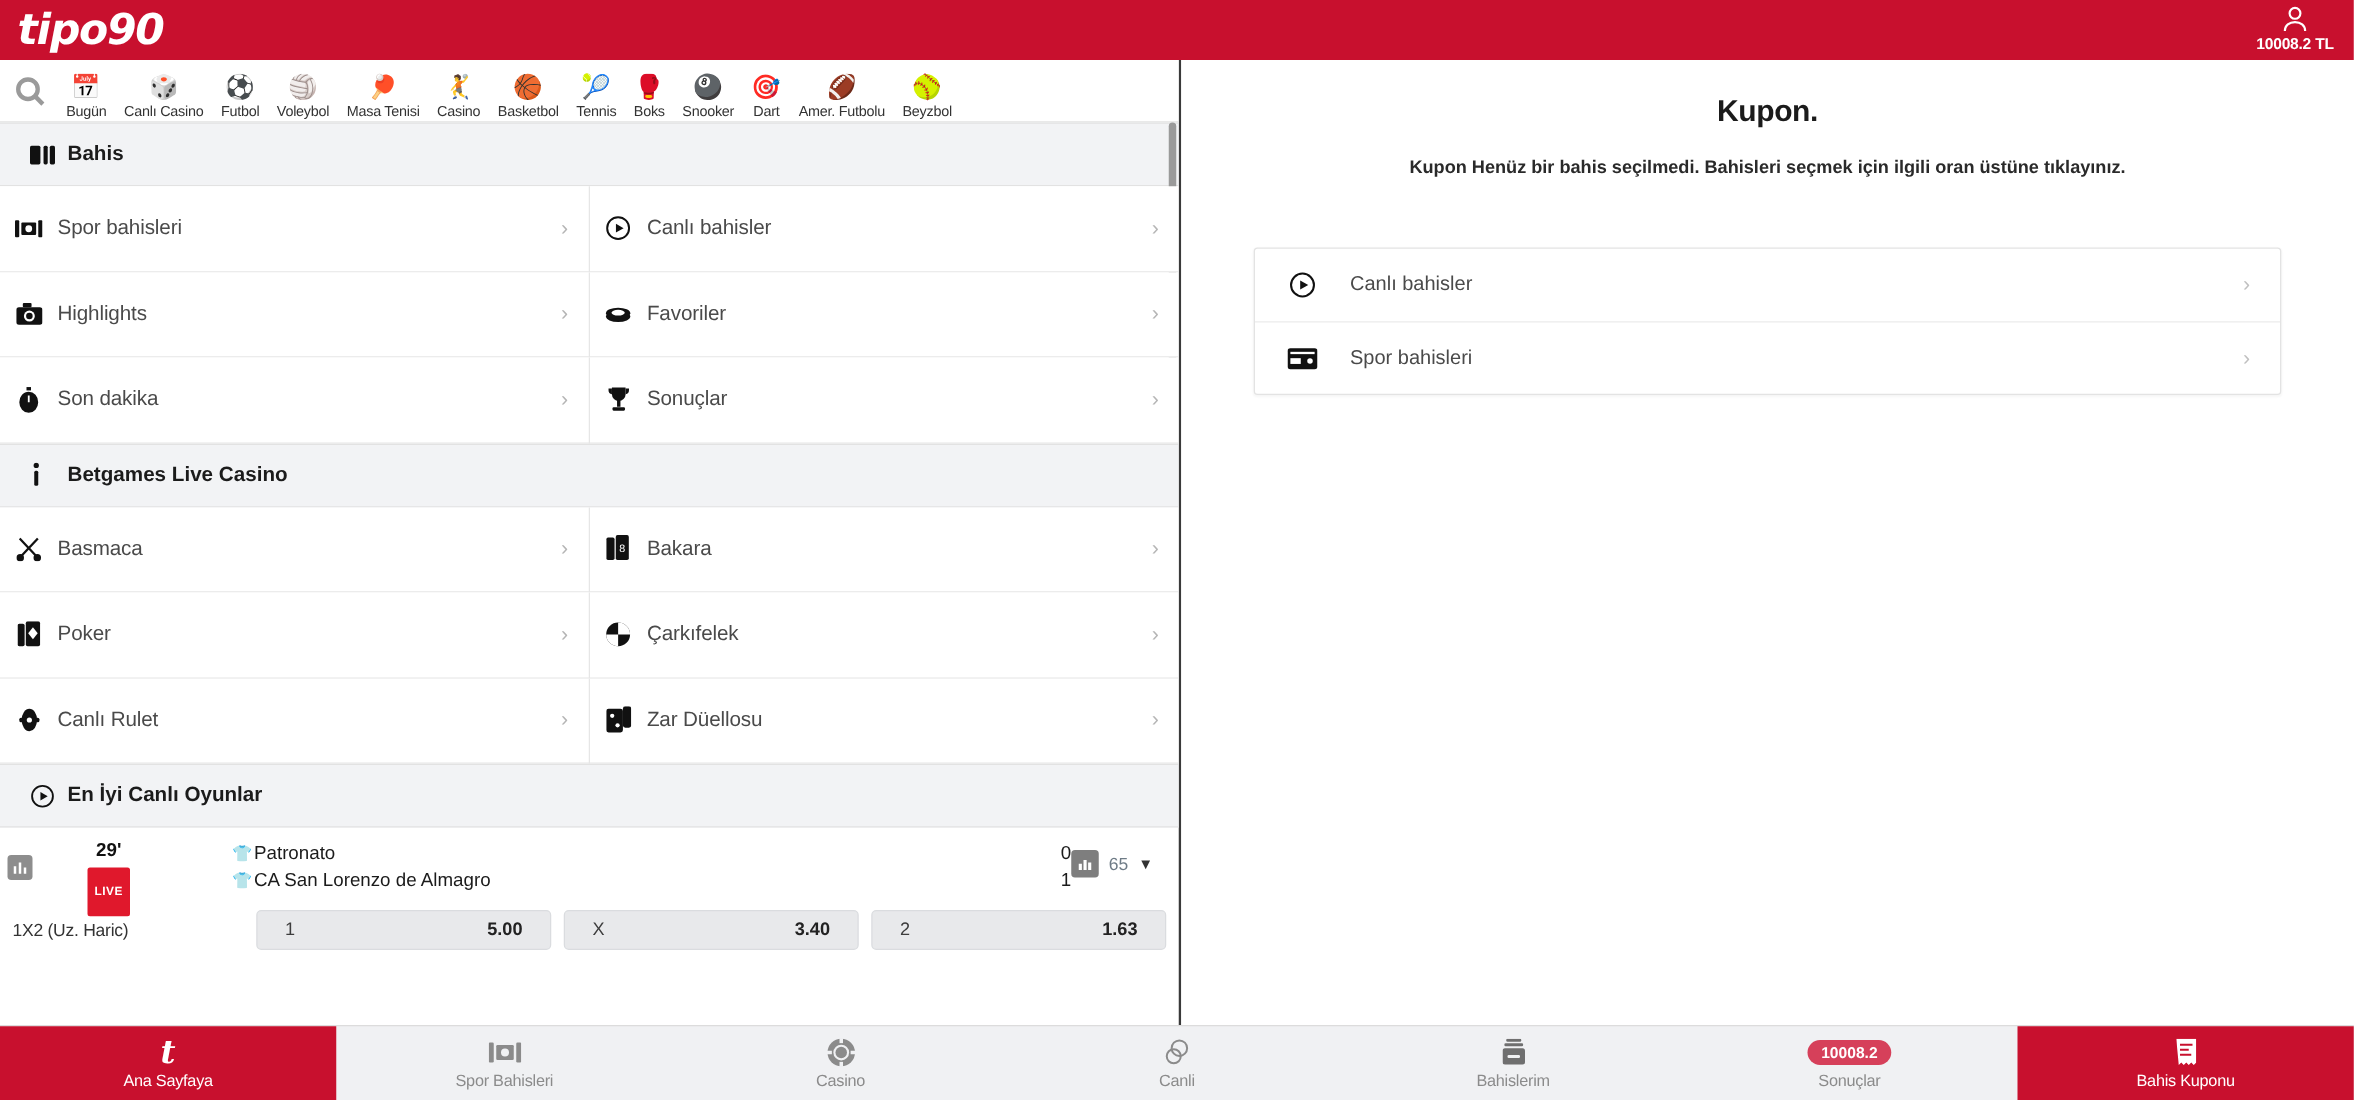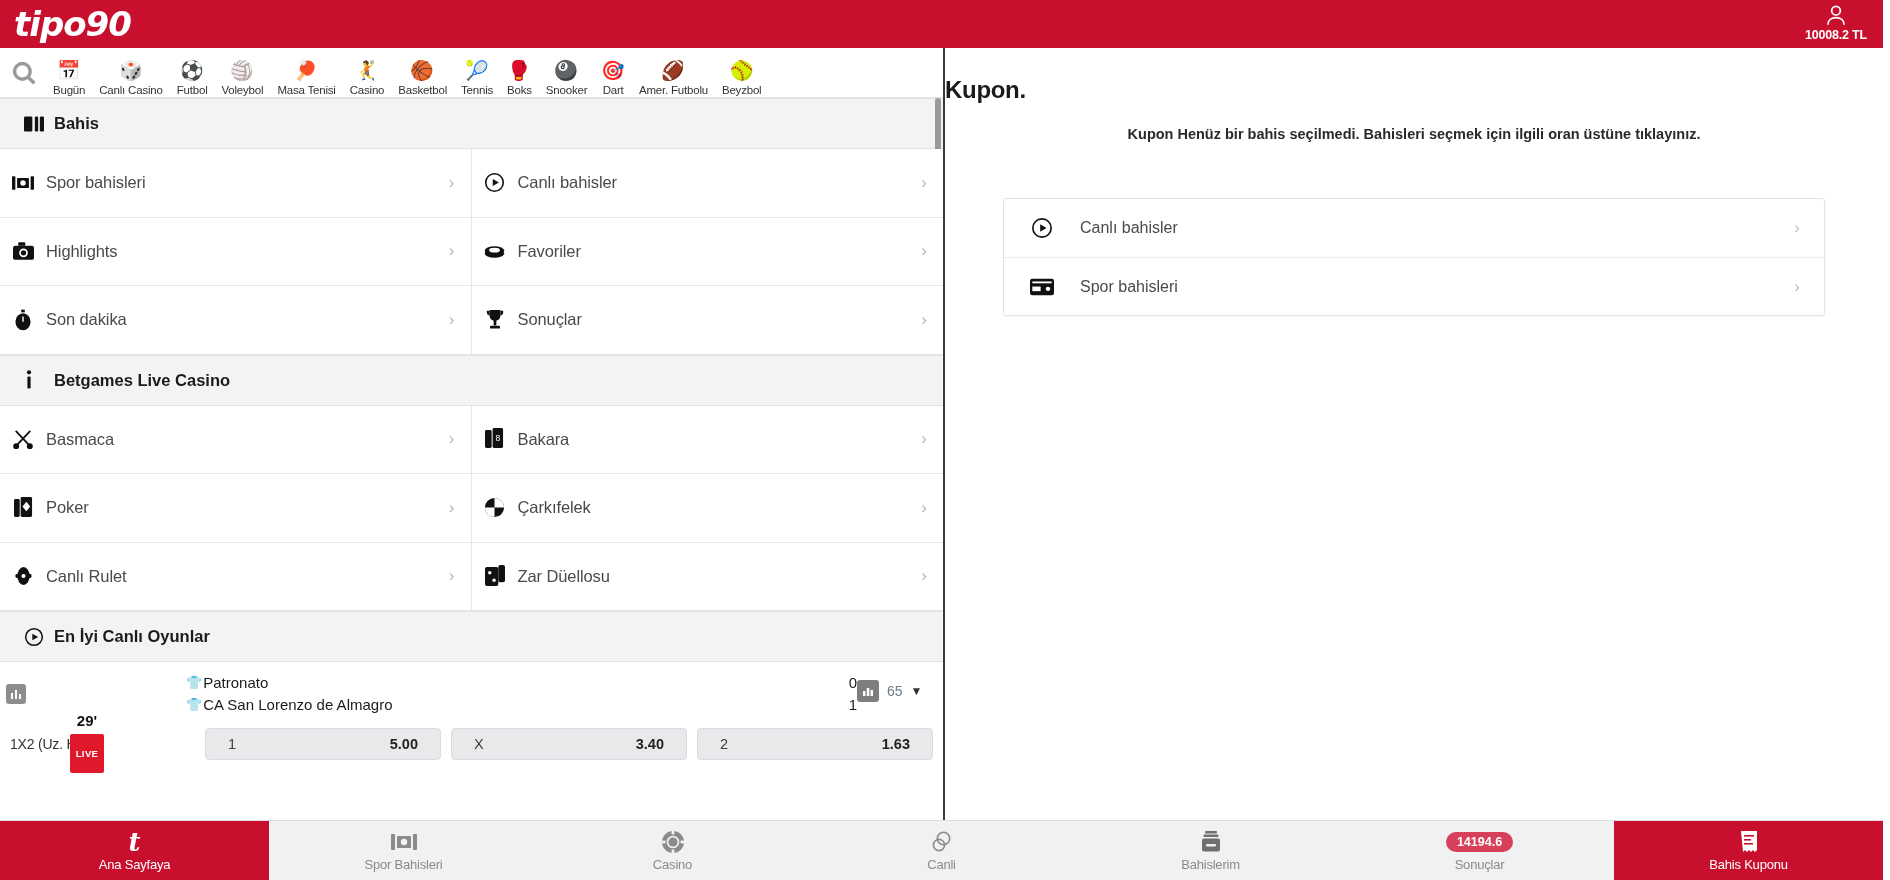"Kupon." .kupon-title { text-align: left -> center }
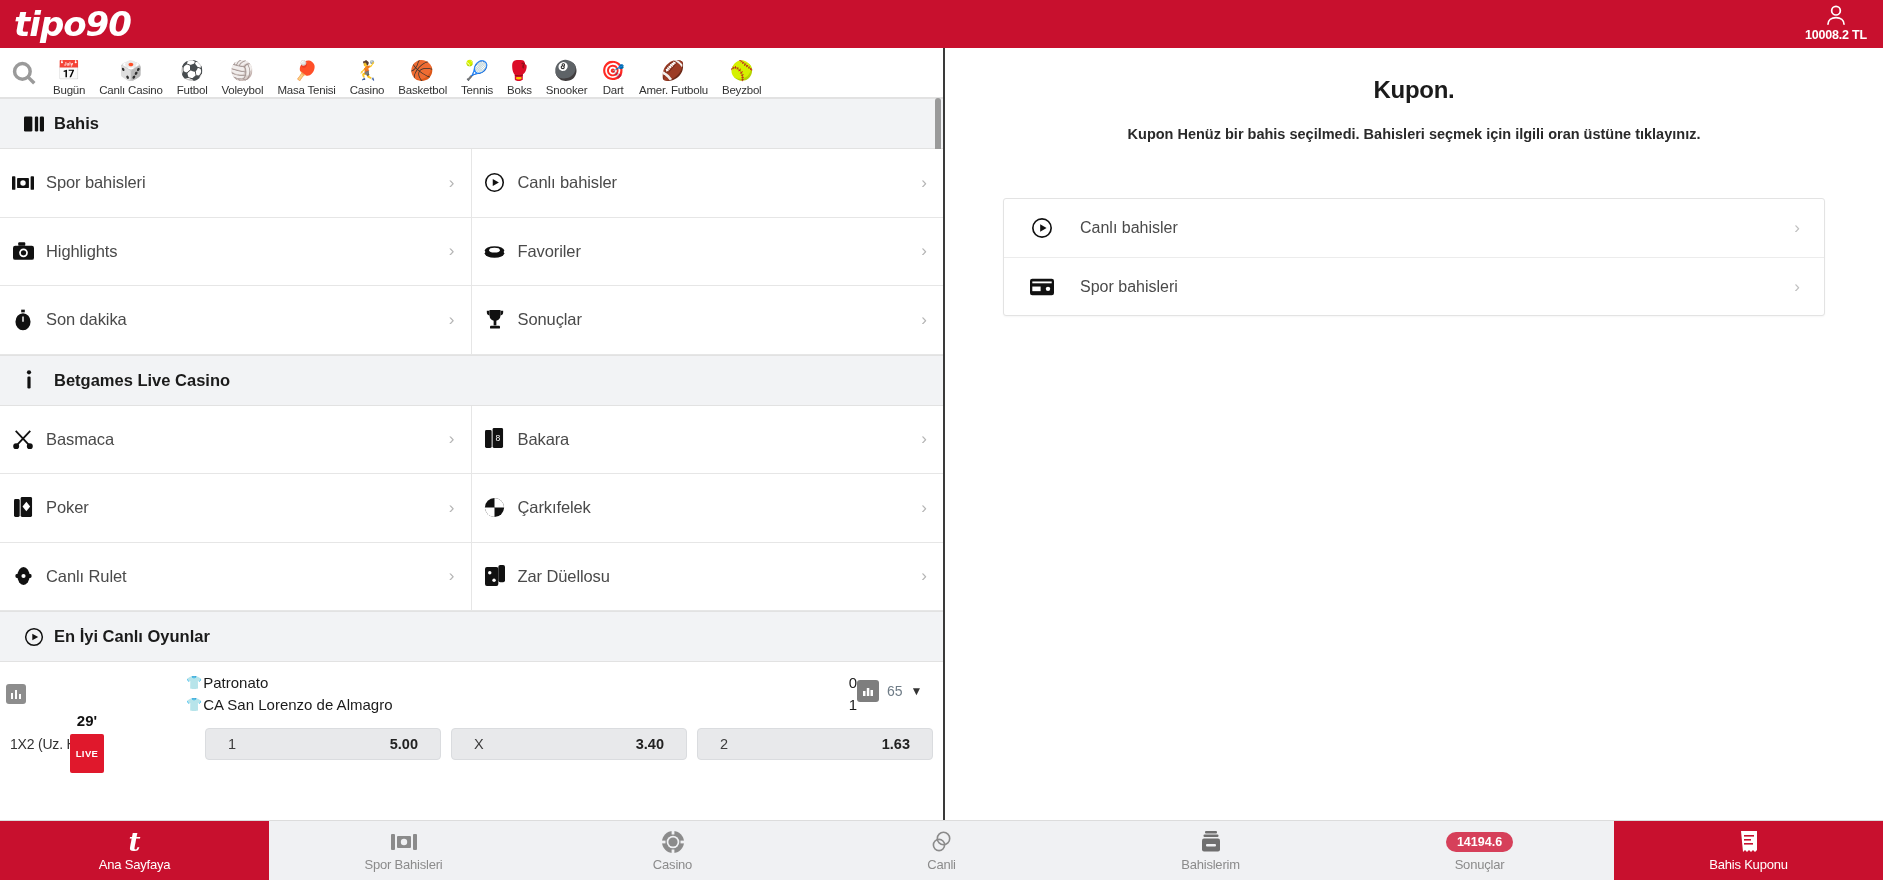"29'" .m-time { margin-top: 40px -> none }
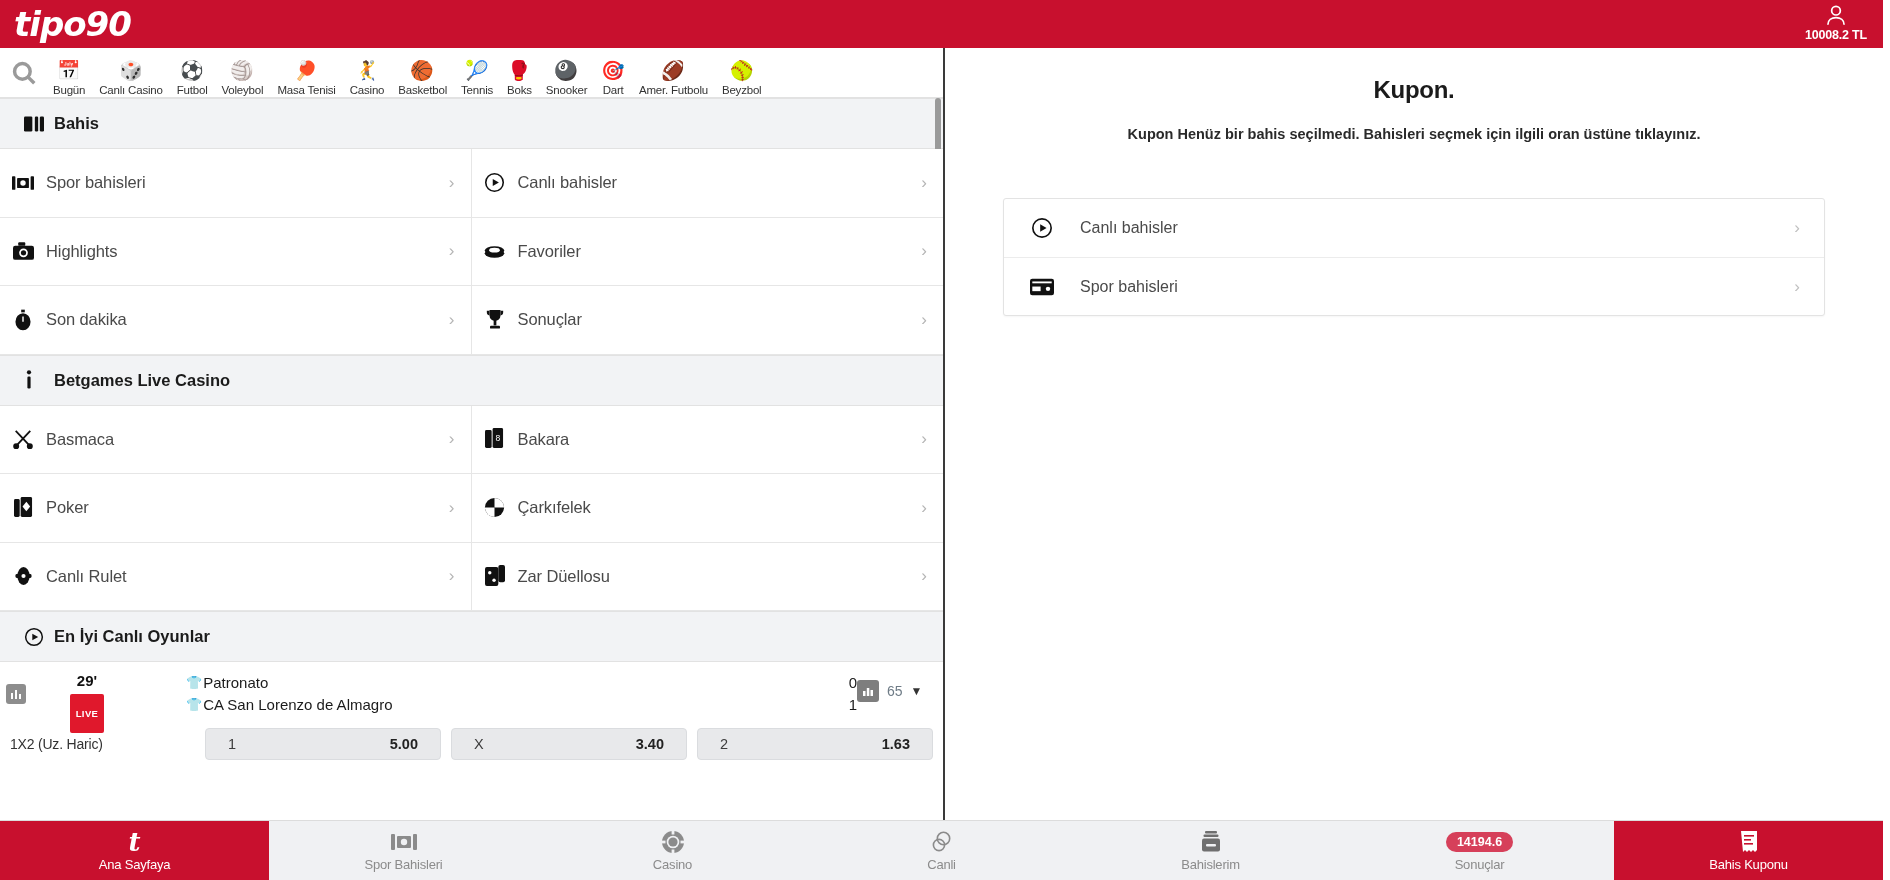"14194.6" span.badge { text: 14194.6 -> 10008.2 }
